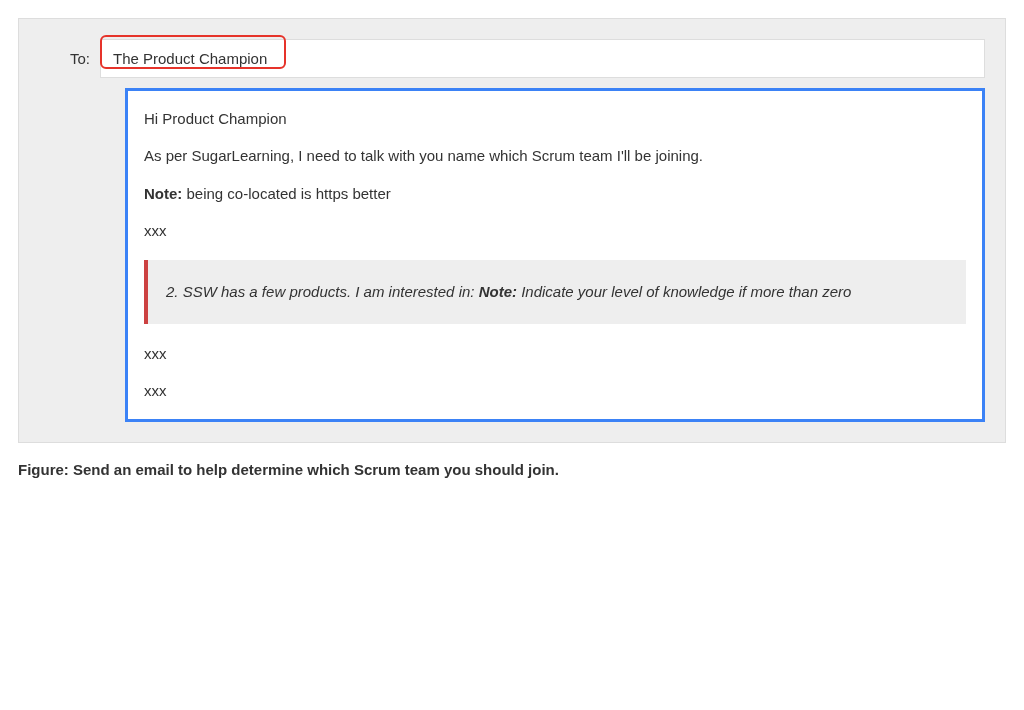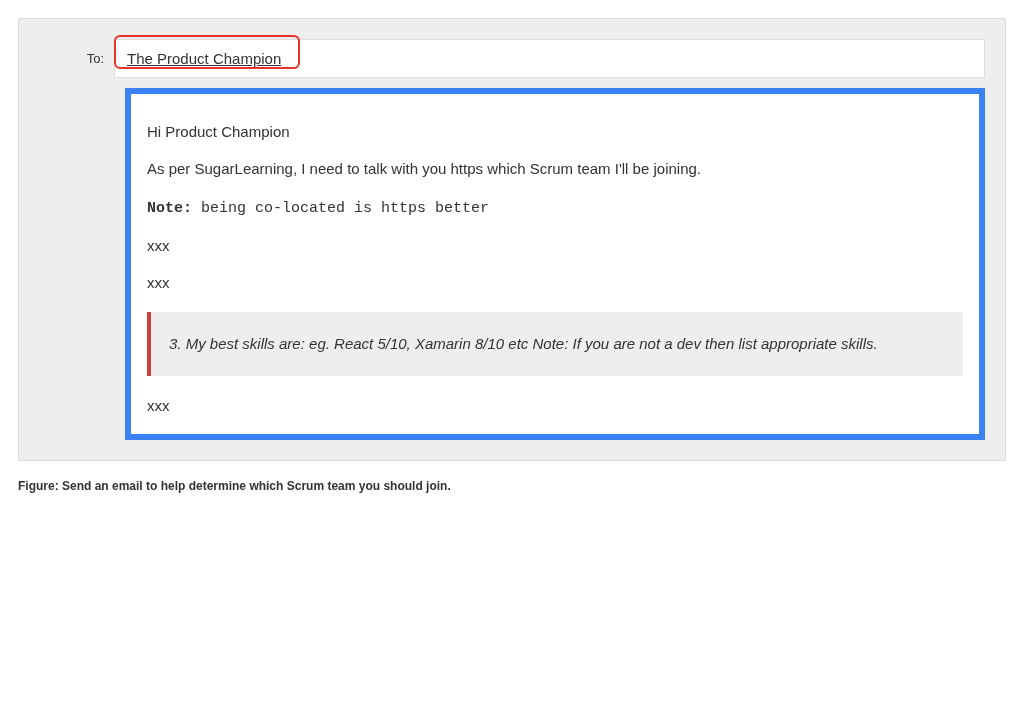"To:" .header-label { font-size: 13px -> 15px; width: 95px -> 81px }
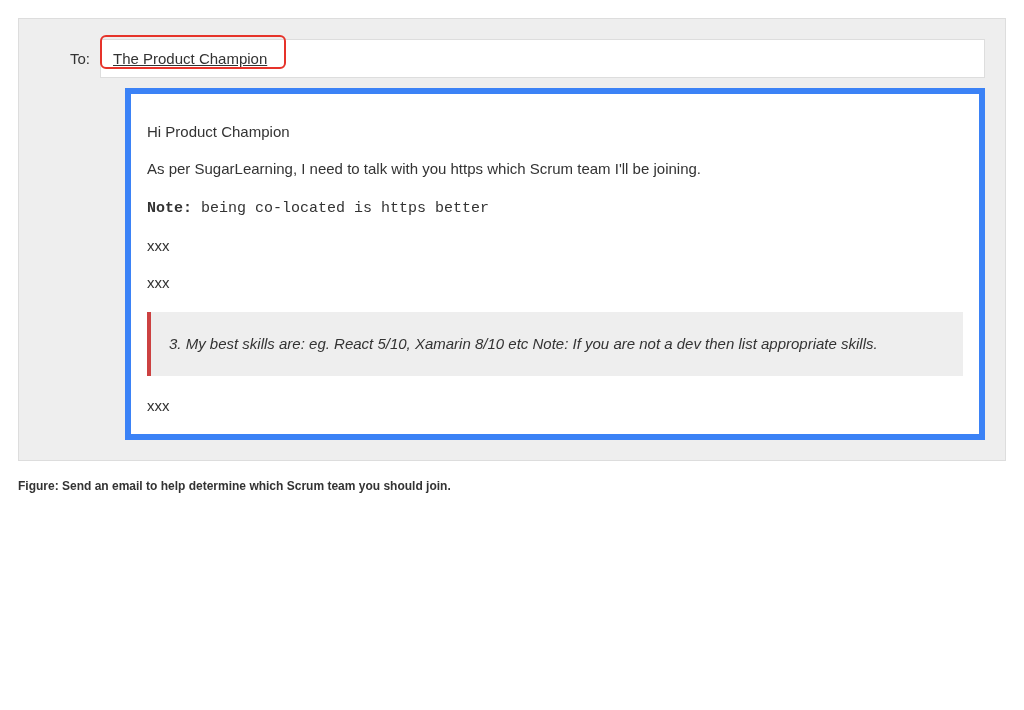"The Product Champion" .to-highlight { text-decoration: underline -> none }
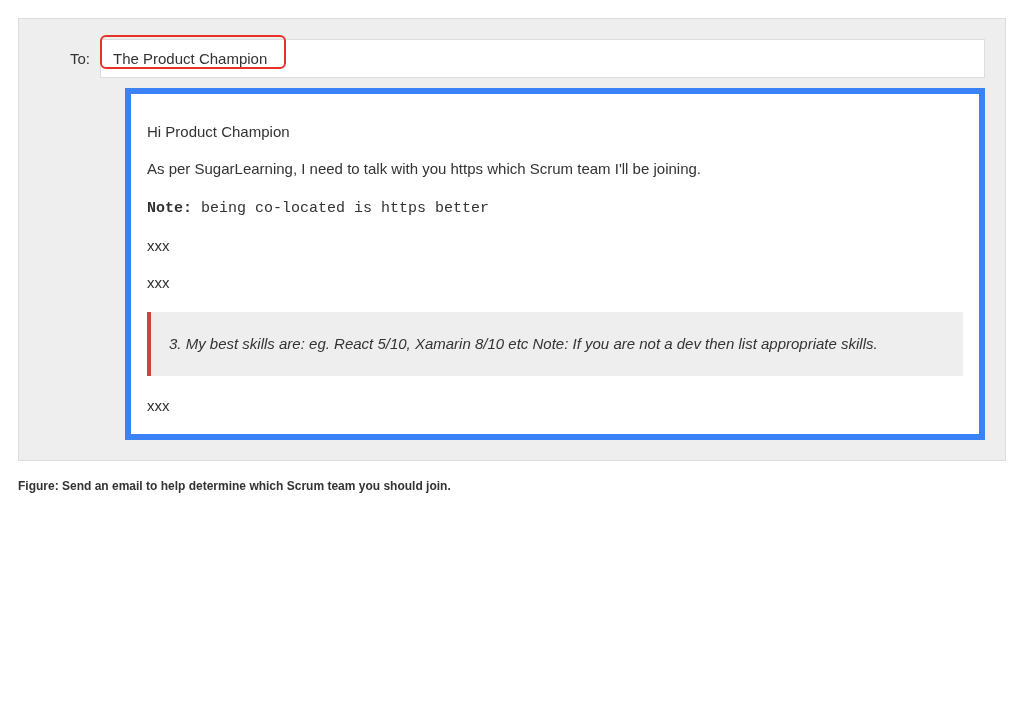"Hi Product Champion" .body-area { border: 6px solid #3b82f6 -> 3px solid #3b82f6; padding: 26px 16px 16px 16px -> 16px 16px 16px 16px }
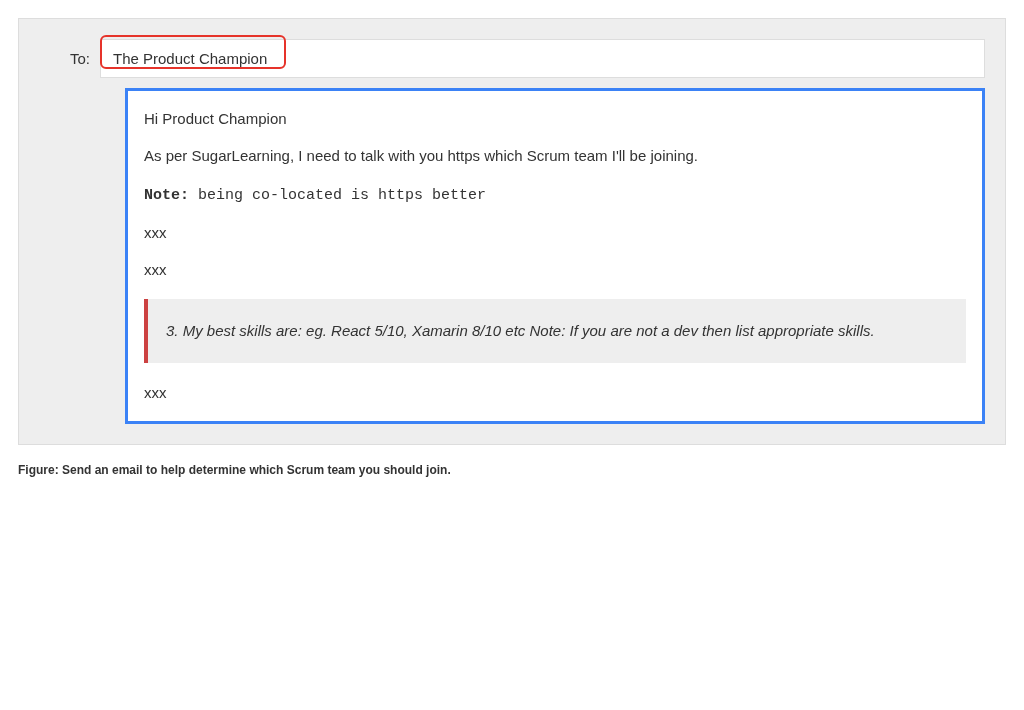"As per SugarLearning, I need" p { text: https -> name }
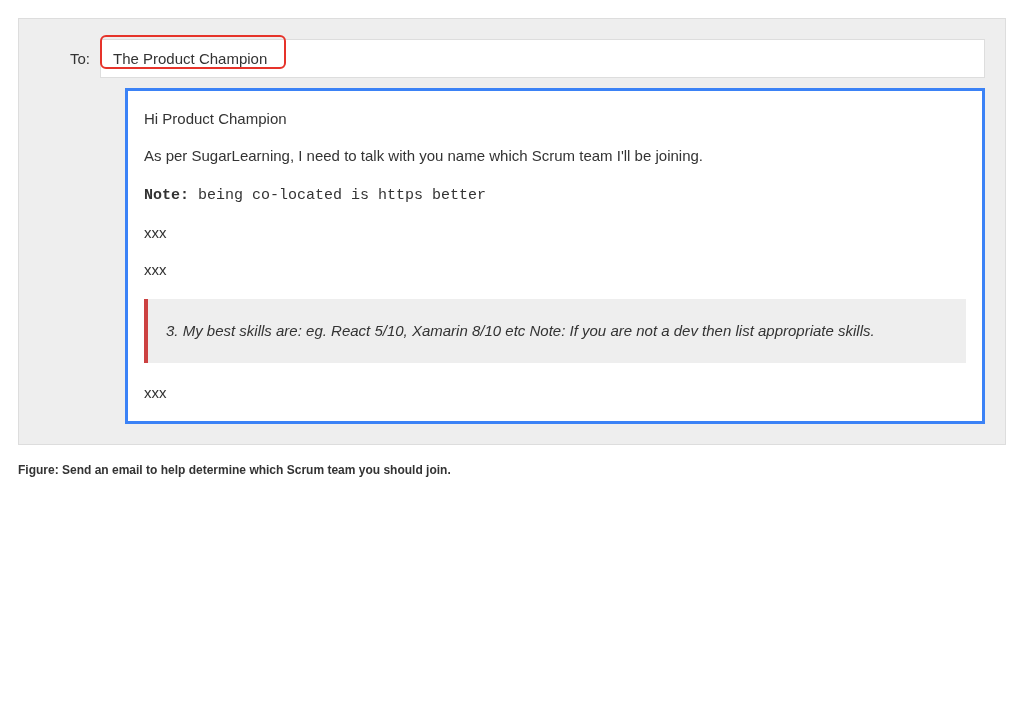"Note:" .inline-block { font-family: Liberation Mono, monospace -> none }
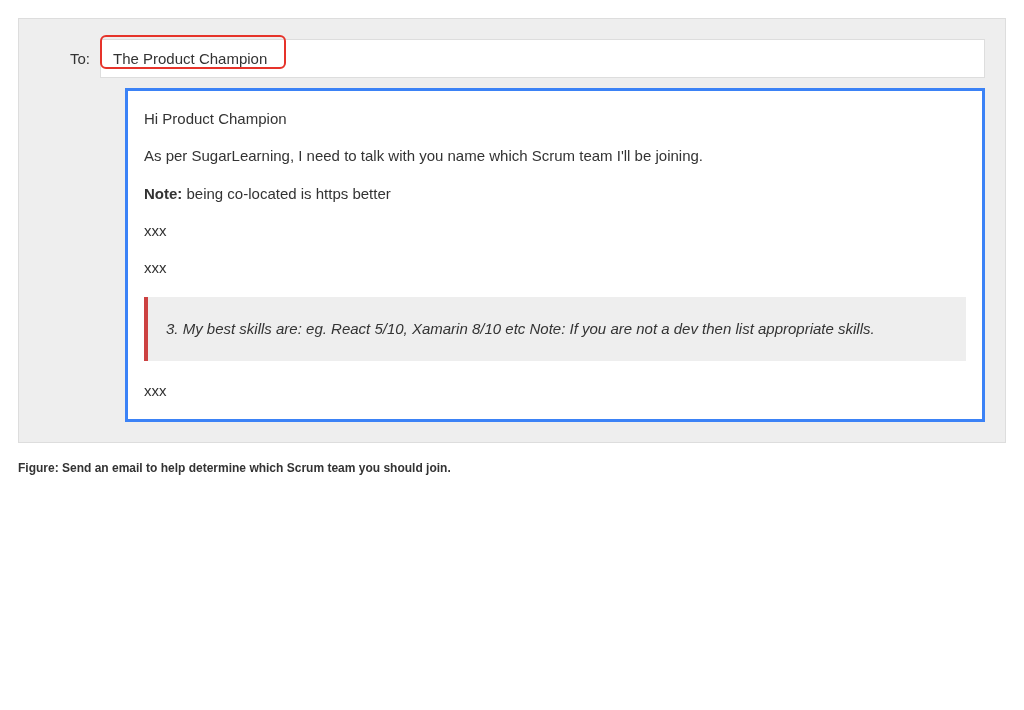"2. SSW has a few" div.block-quote { html: none -> <div> <span>2. SSW has a few products. I am interested in: </span><span>Note:</span><span> Indicate your level of knowledge if more than zero</span> </div> }
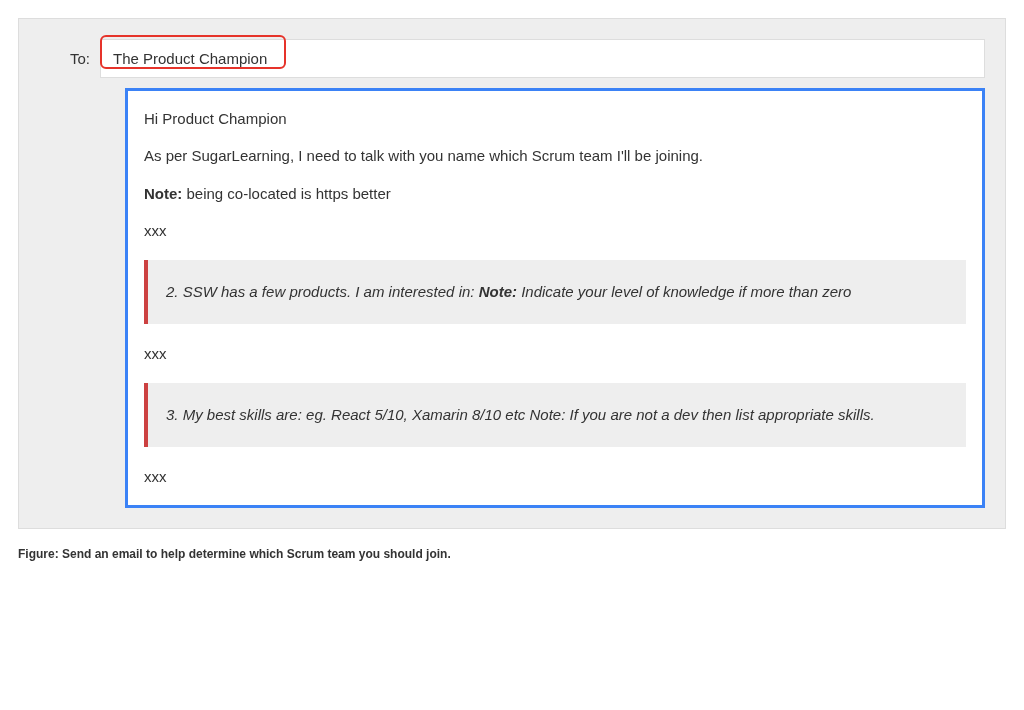"3. My best skills are:" div.block-quote { html: <div> <span>3. My best skills are: eg. React 5/10, Xamarin 8/10 etc Note: If you are not a dev then list appropriate skills.</span> </div> -> none }
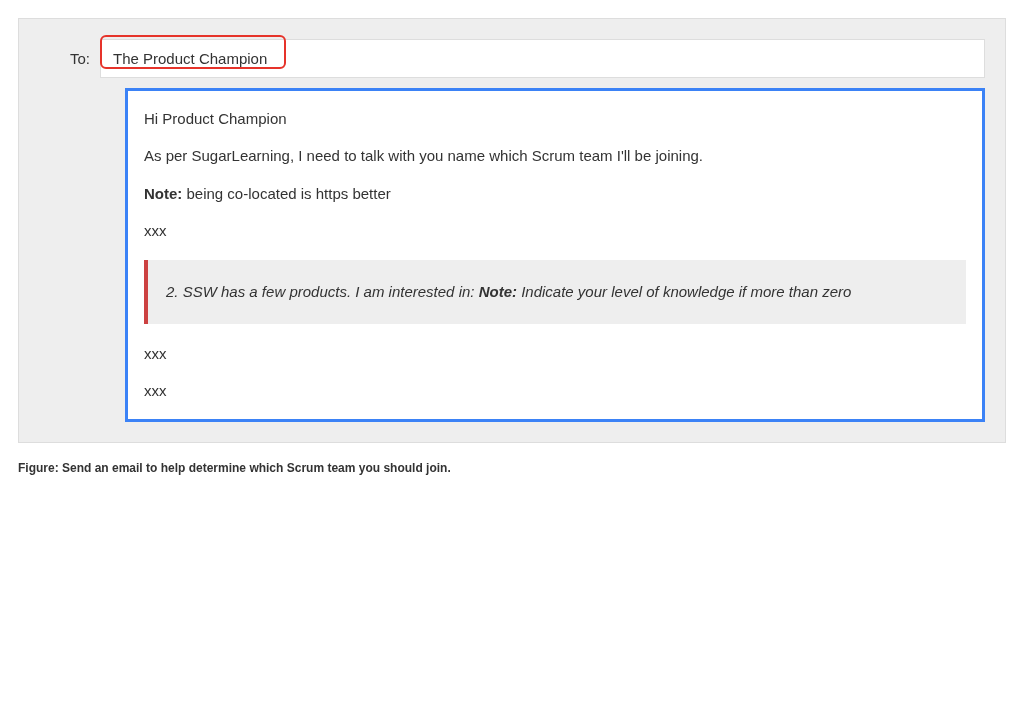"Figure: Send an email to" .figure-caption { font-size: 12px -> 15px }
